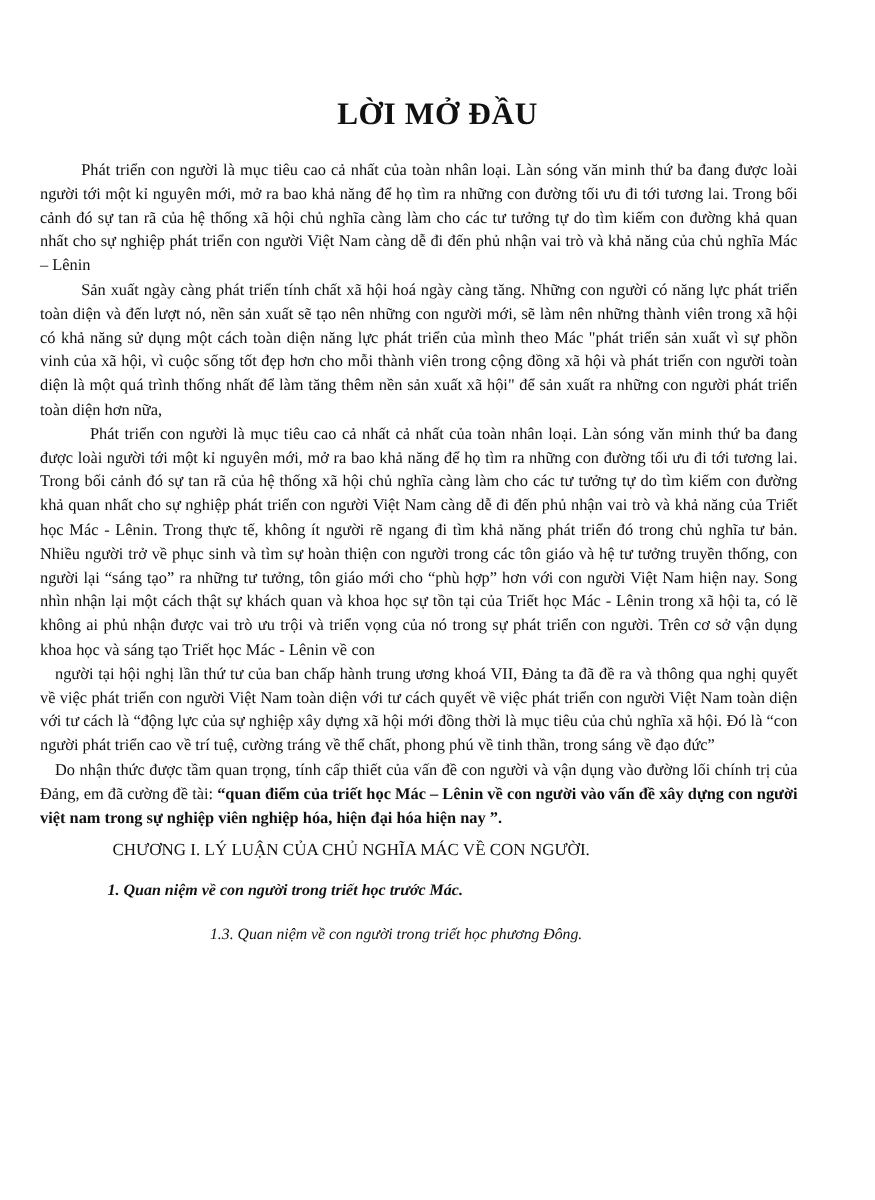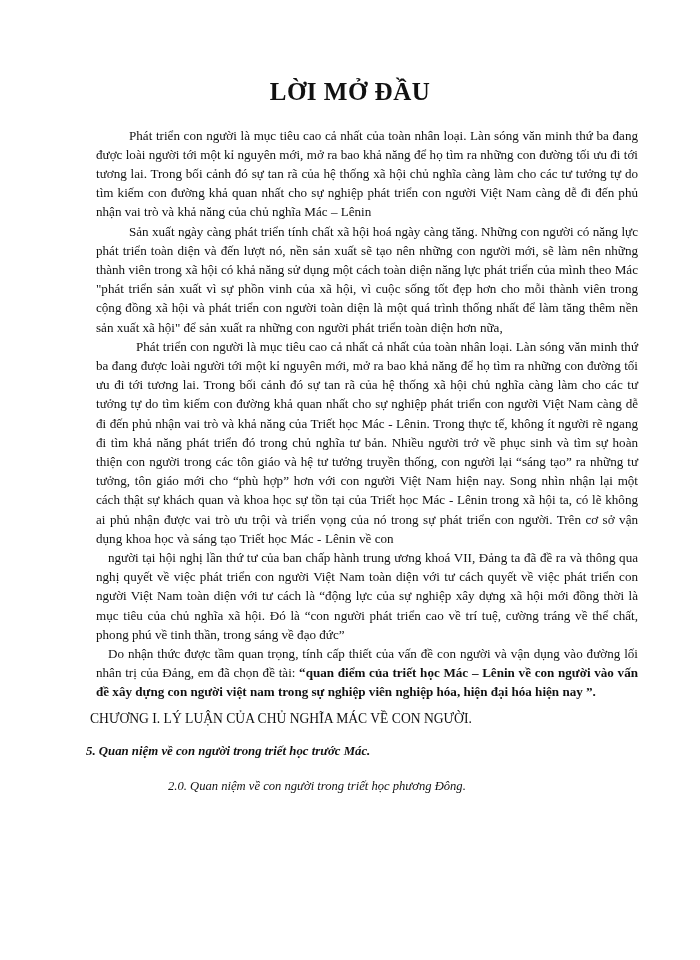"Phát triển con người là" .body-block { padding: 0 62px 0 96px -> 0 62px 0 32px }
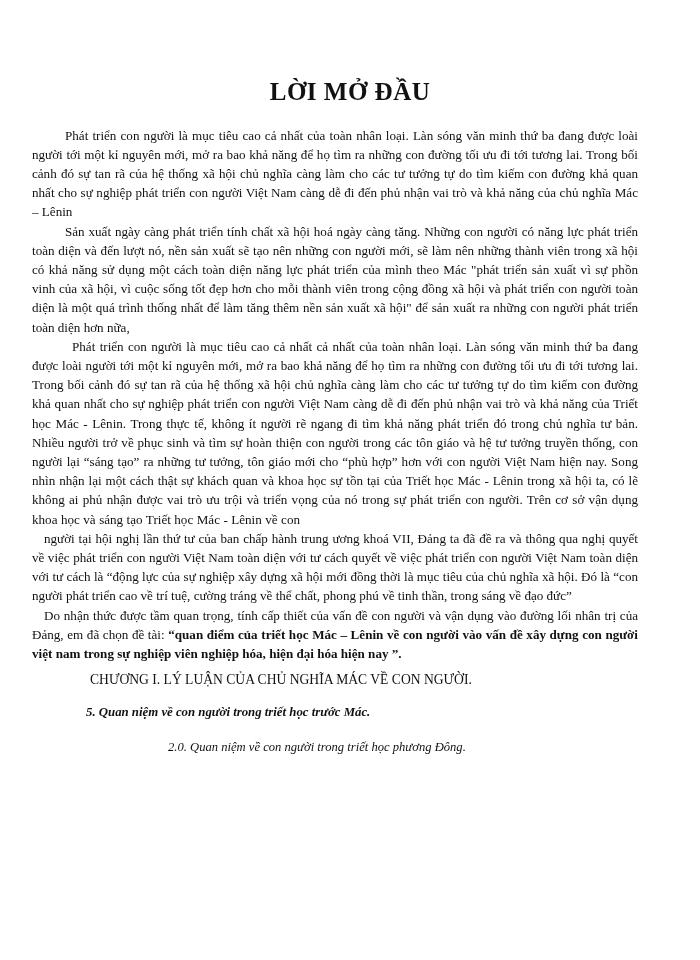"Do nhận thức được tầm" span { text: nhân trị của Đảng, em đã chọn -> chính trị của Đảng, em đã cường }
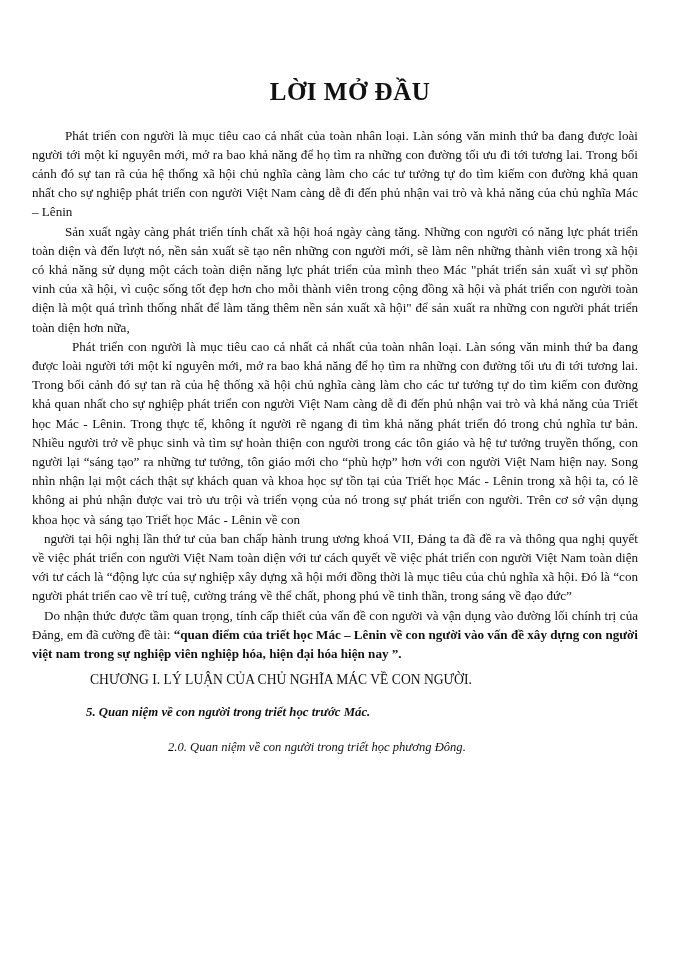"5. Quan niệm về con" p.section-heading { text: 5 -> 1 }
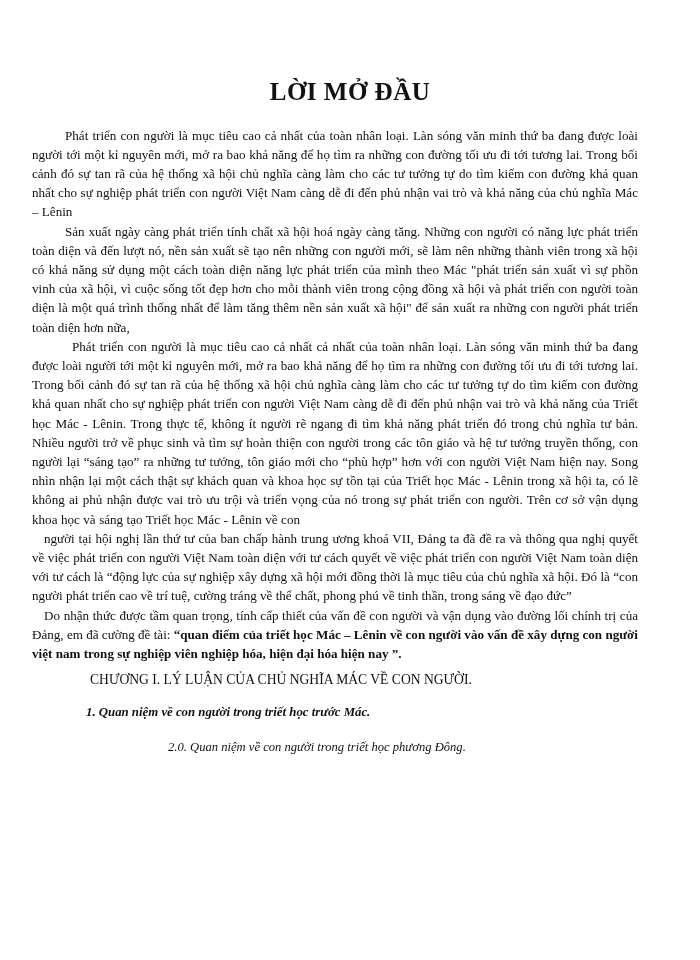"2.0. Quan niệm về con" p.subsection-heading { text: 2.0 -> 1.3 }
